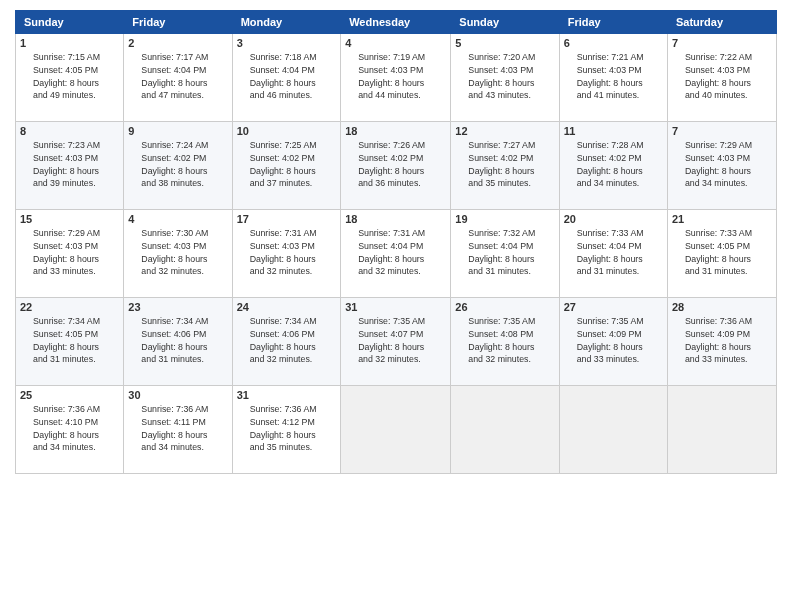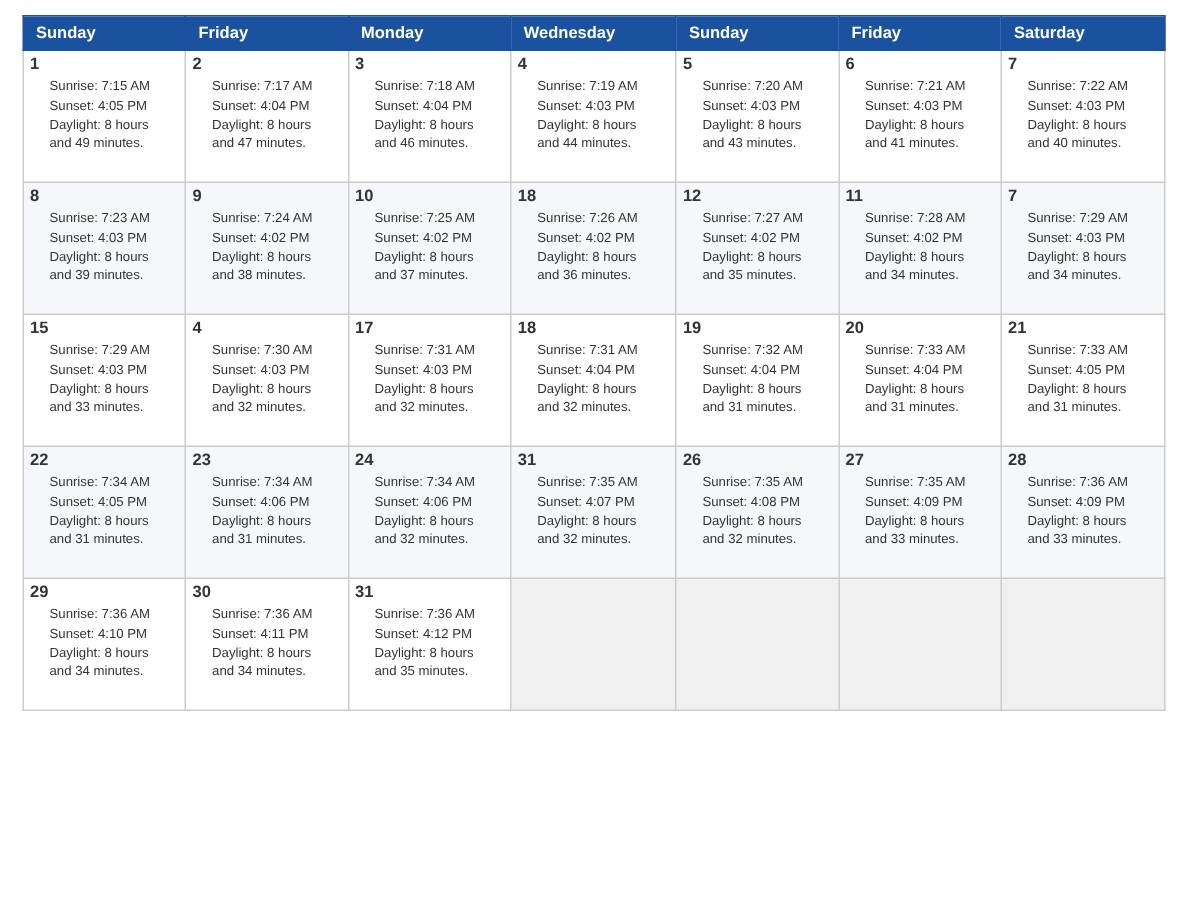"29" span.day-num { text: 29 -> 25 }
